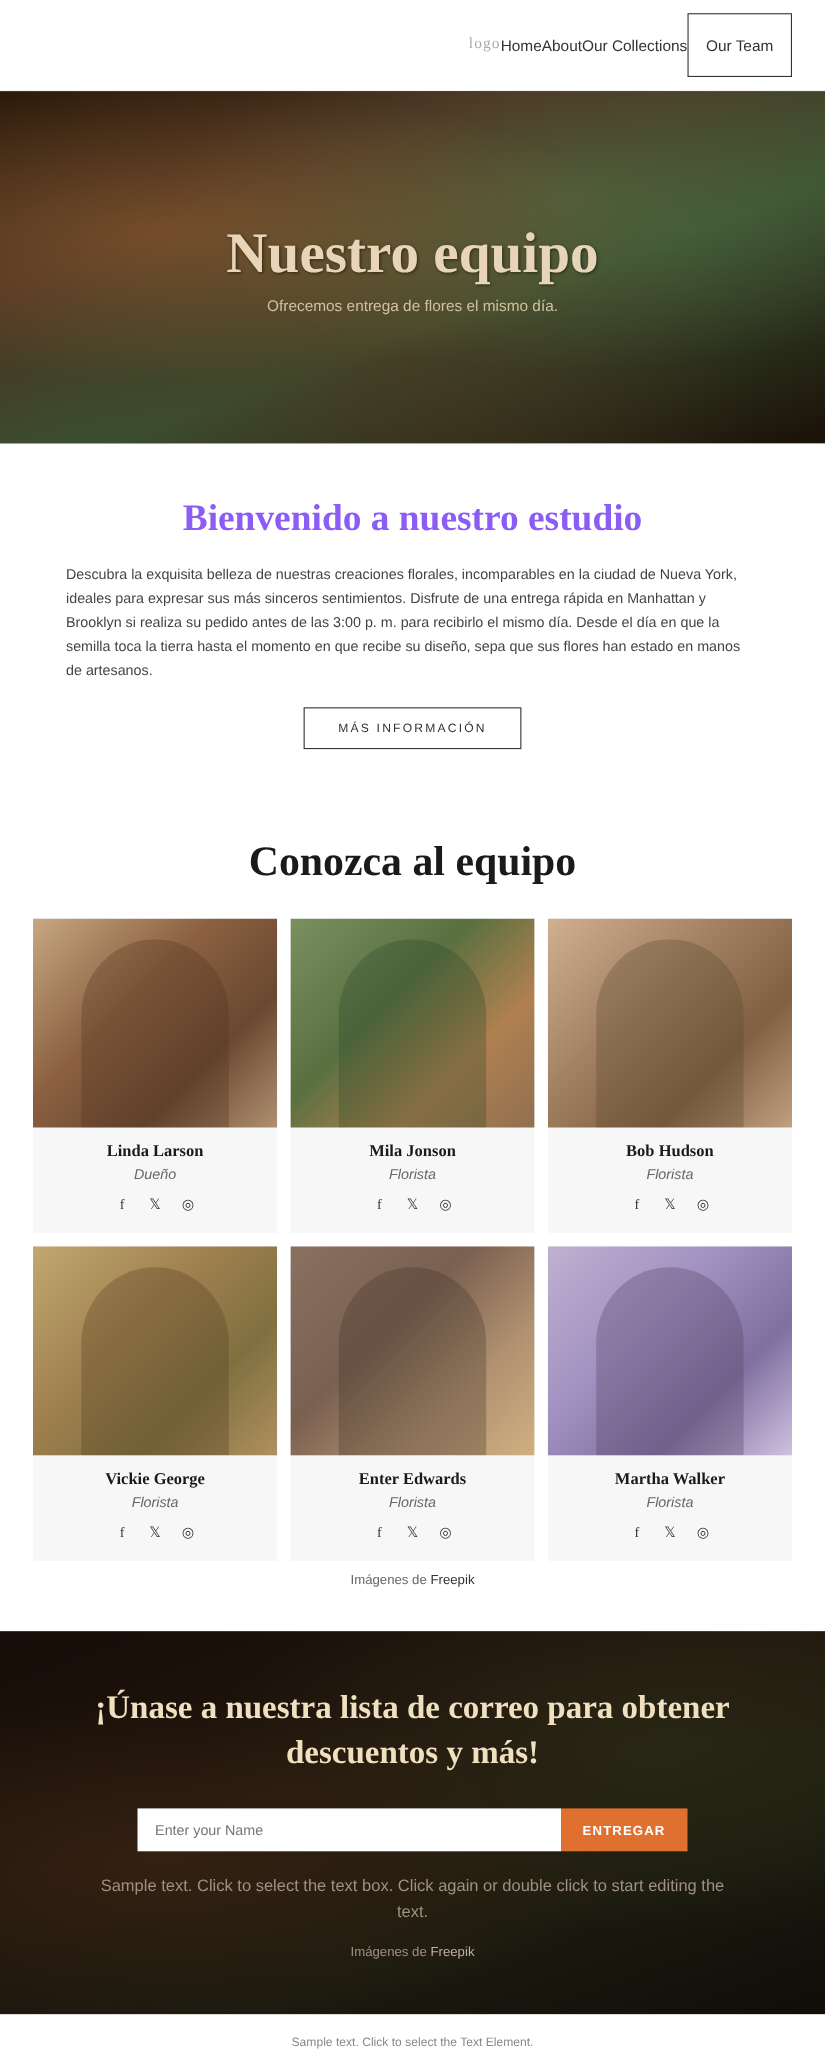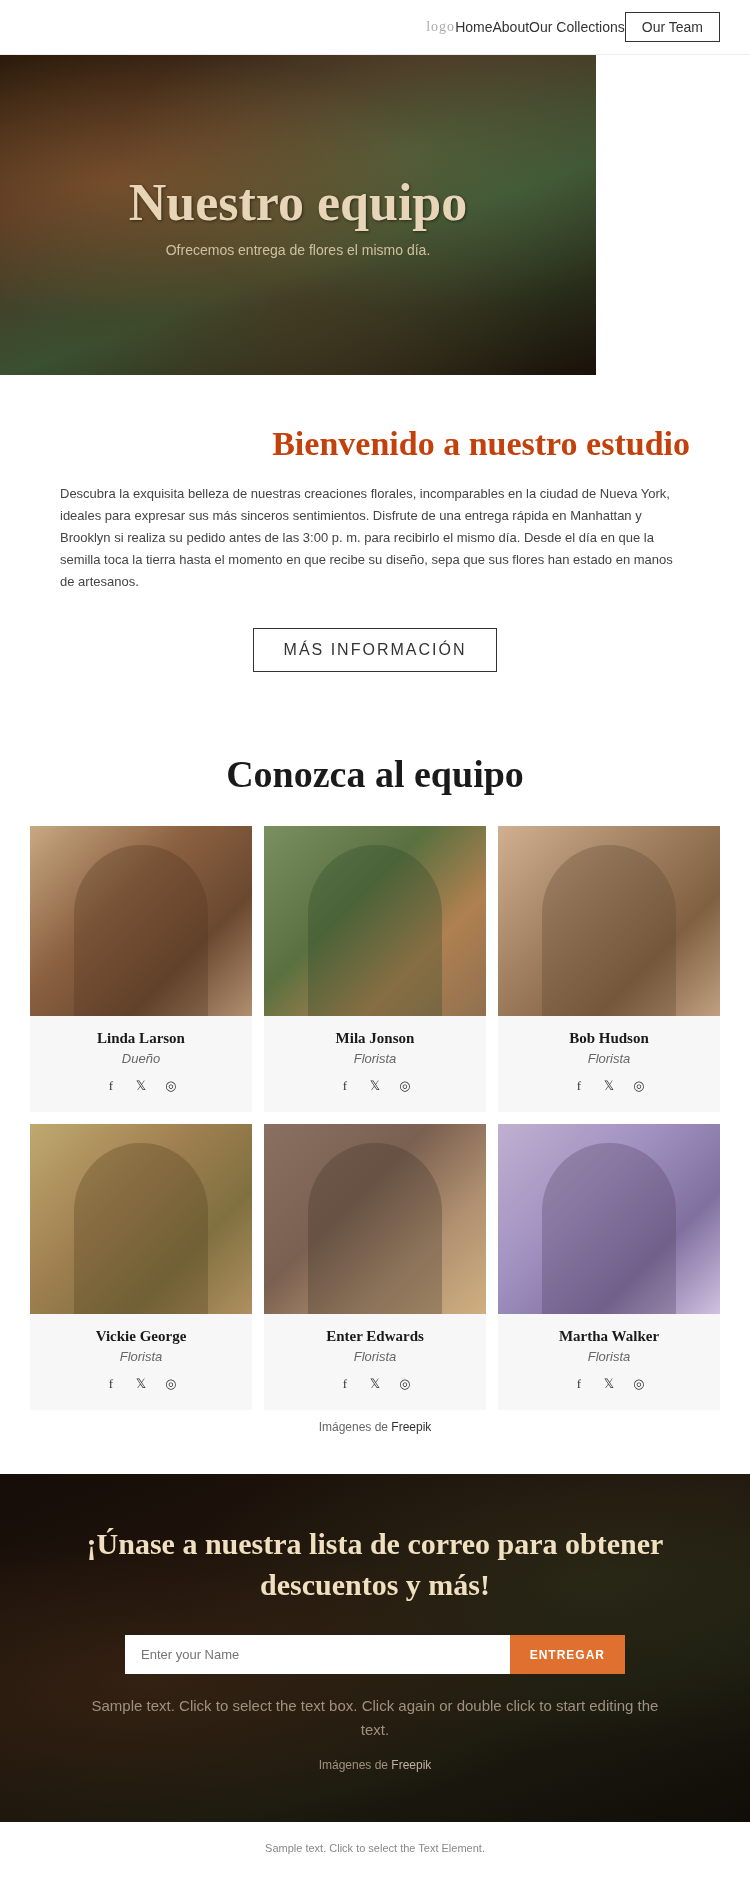"Our Team" .nav-link-btn { padding: 6px 16px -> 20px 16px }
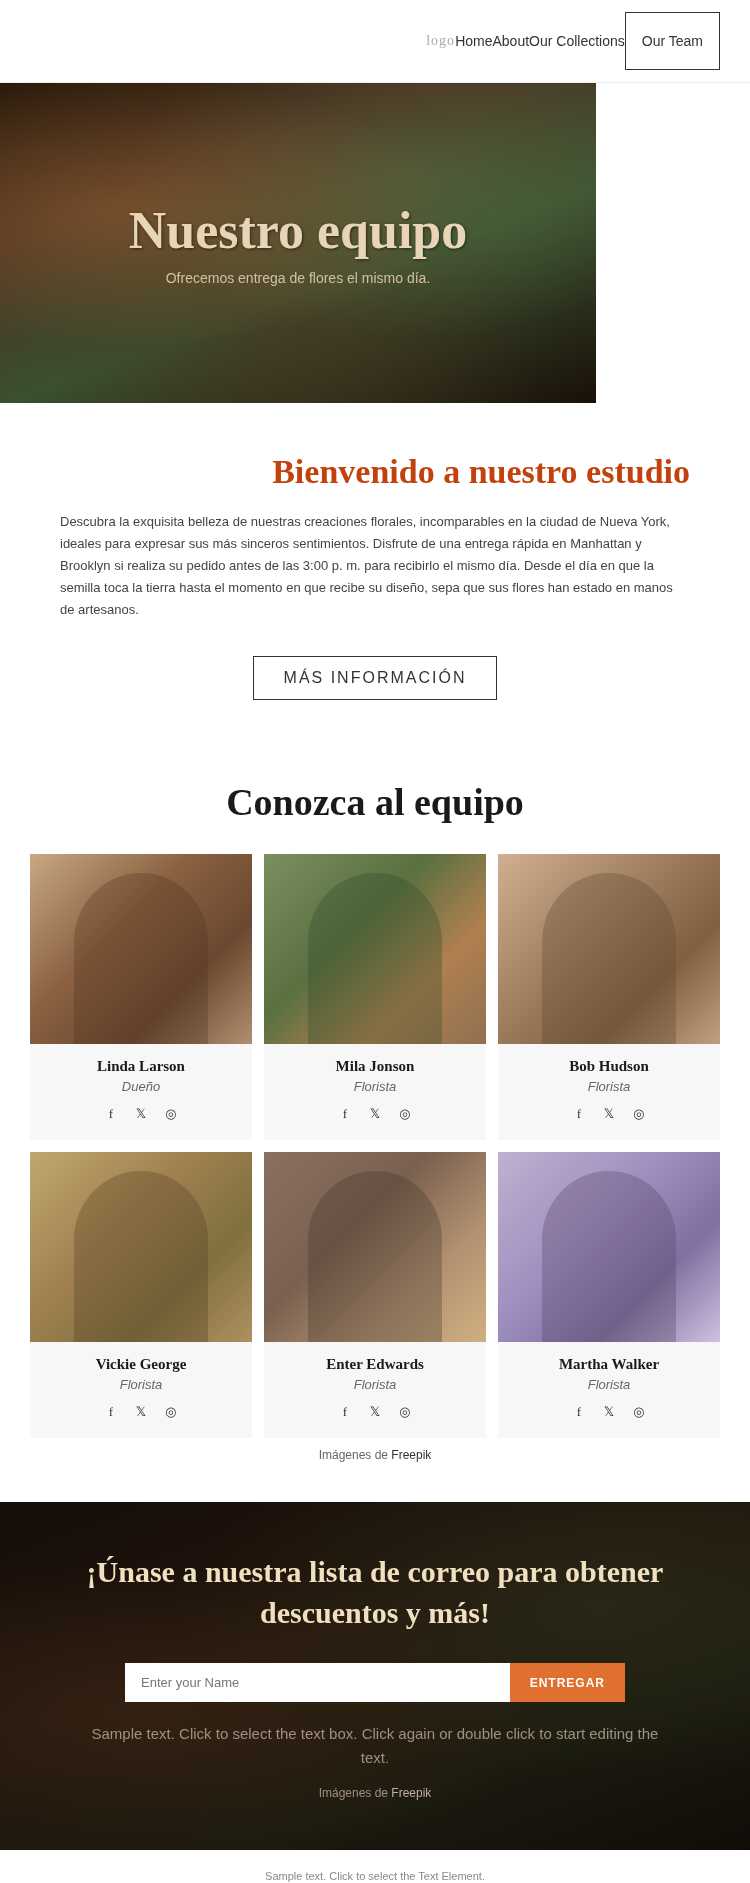"Nuestro equipo" .hero { width: 596px -> 750px }
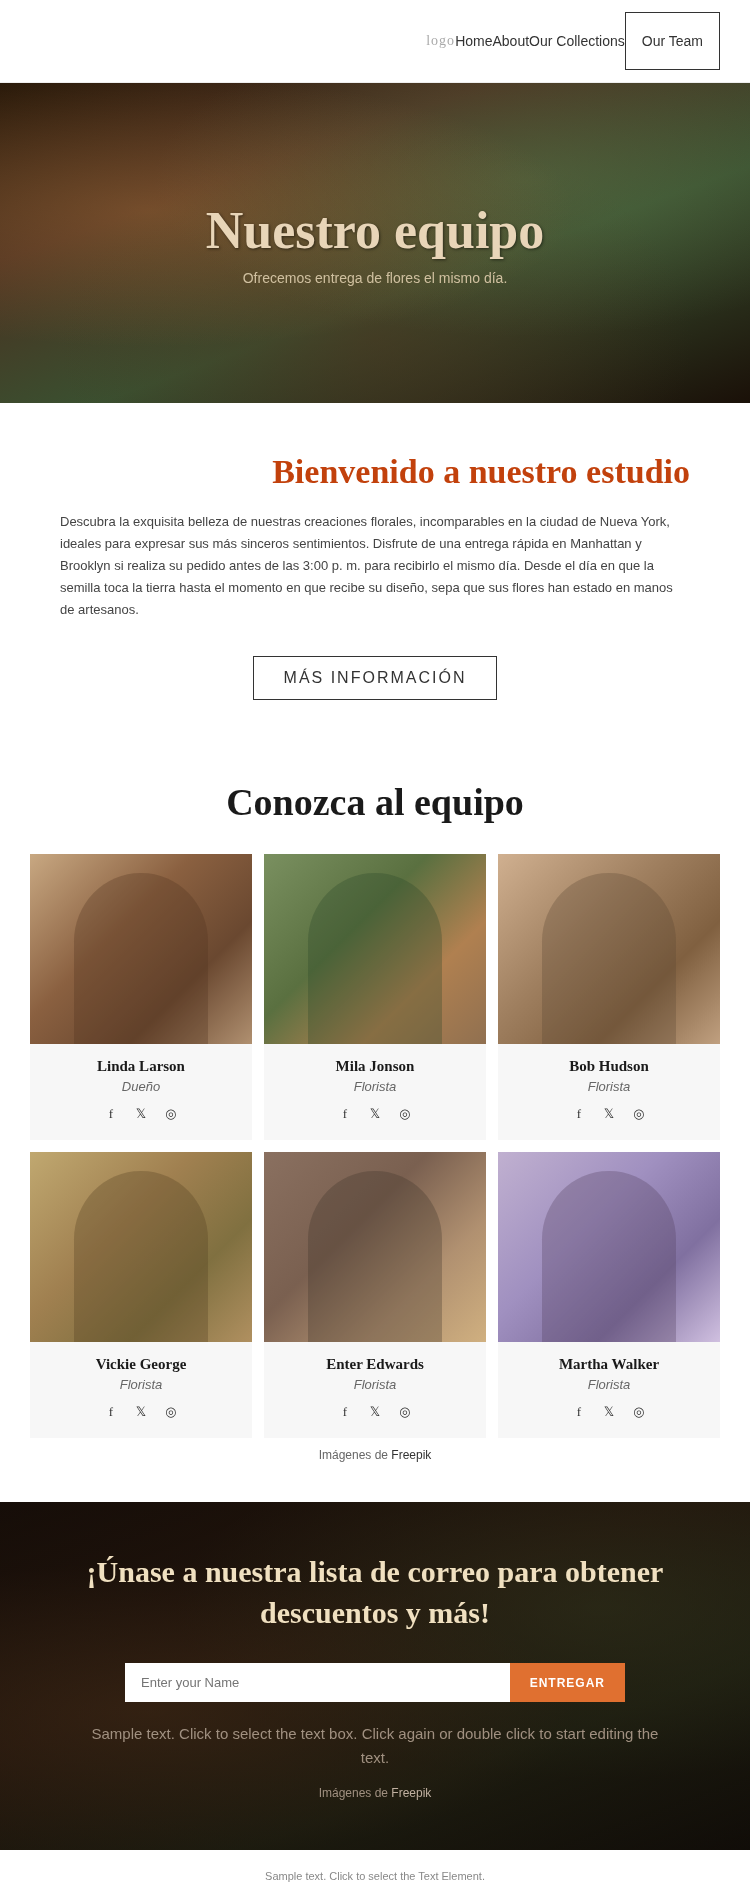"Bienvenido a nuestro estudio" .welcome-title { color: #c2410c -> #8b5cf6; text-align: right -> none }
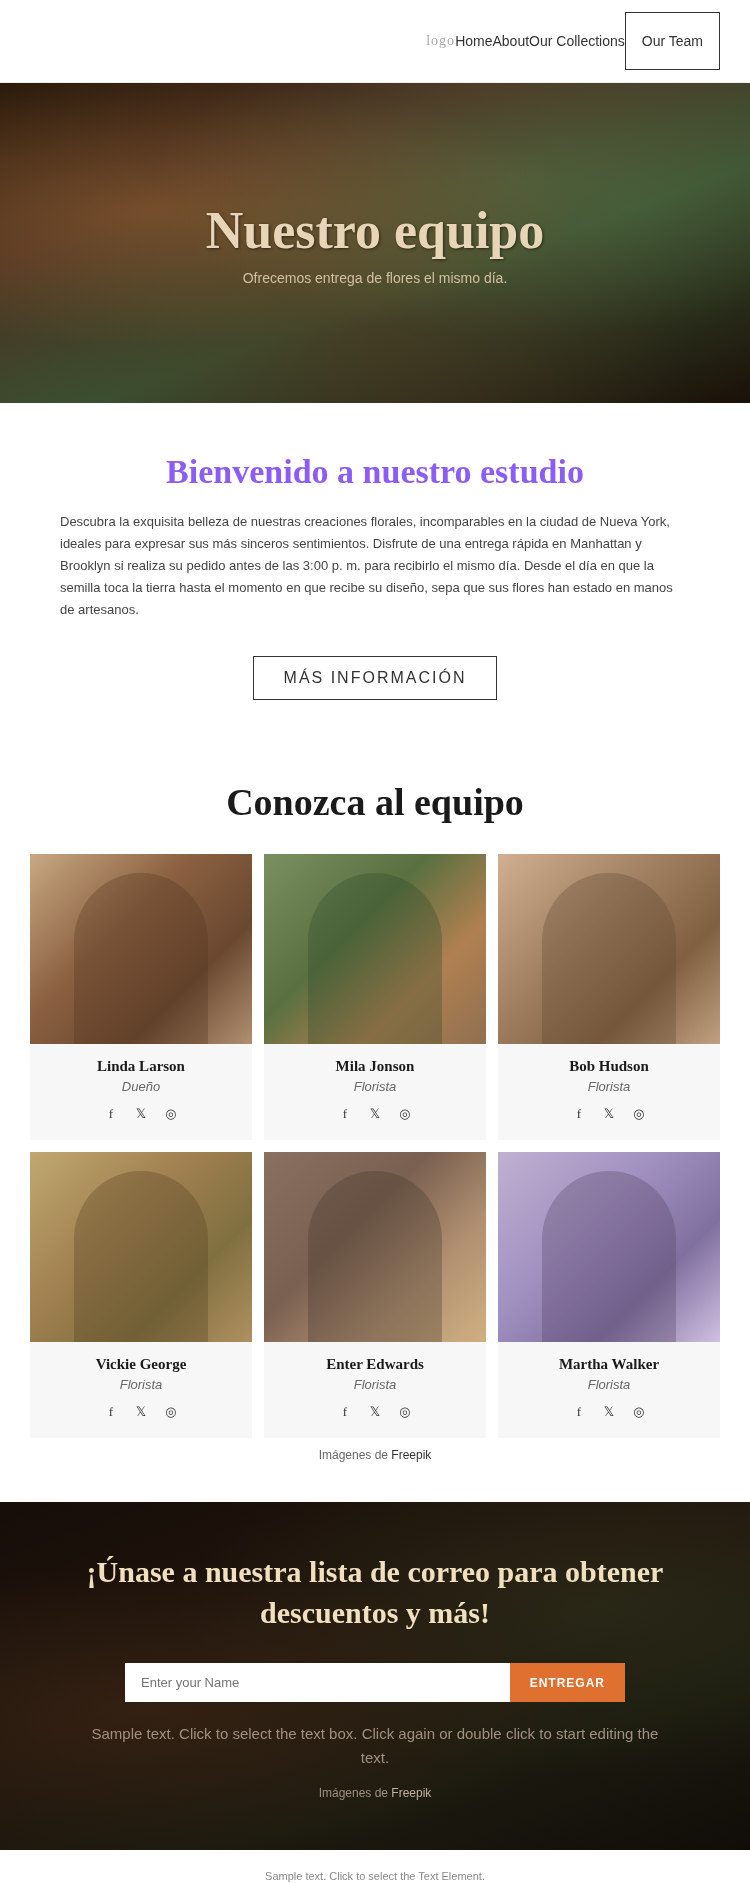"Descubra la exquisita belleza de" .welcome-text { margin-bottom: 35px -> 22px }
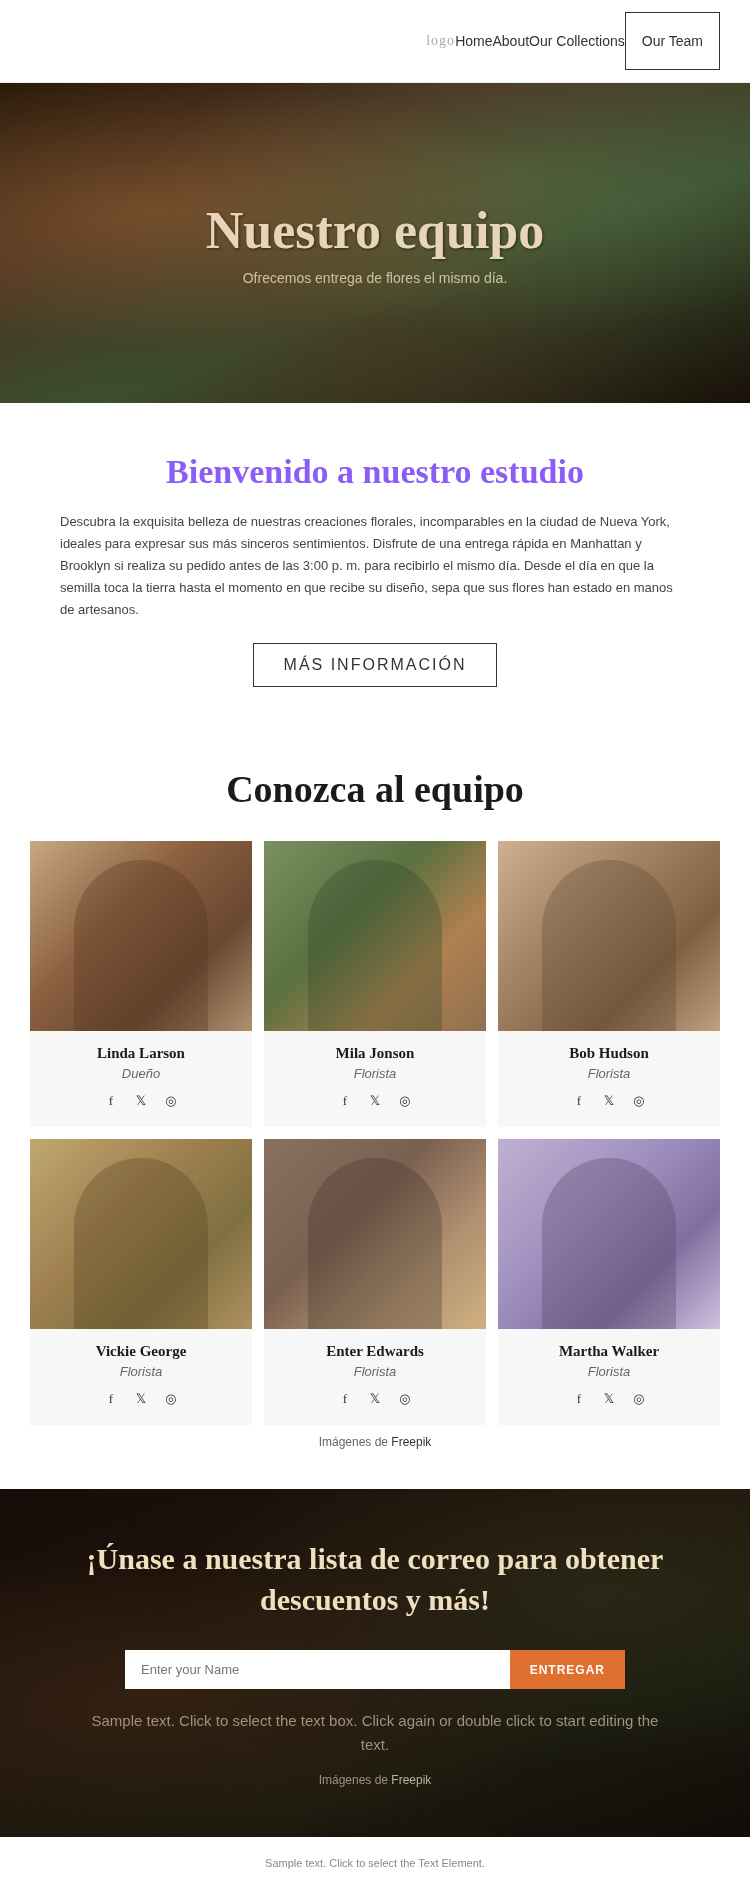"MÁS INFORMACIÓN" .more-info-btn { font-size: 16px -> 11px }
